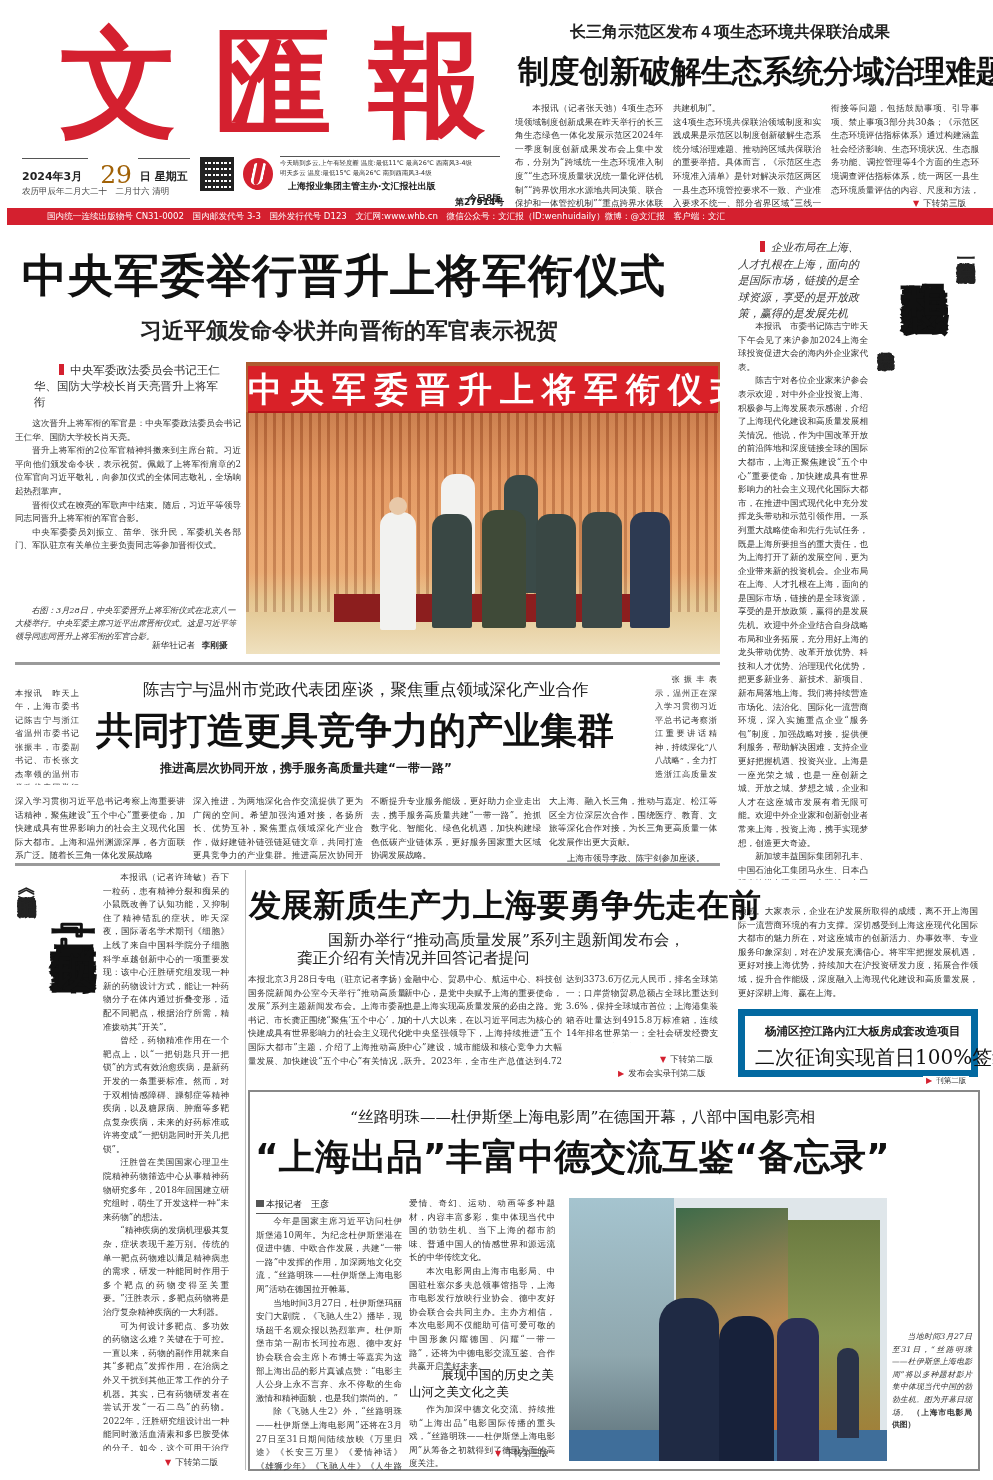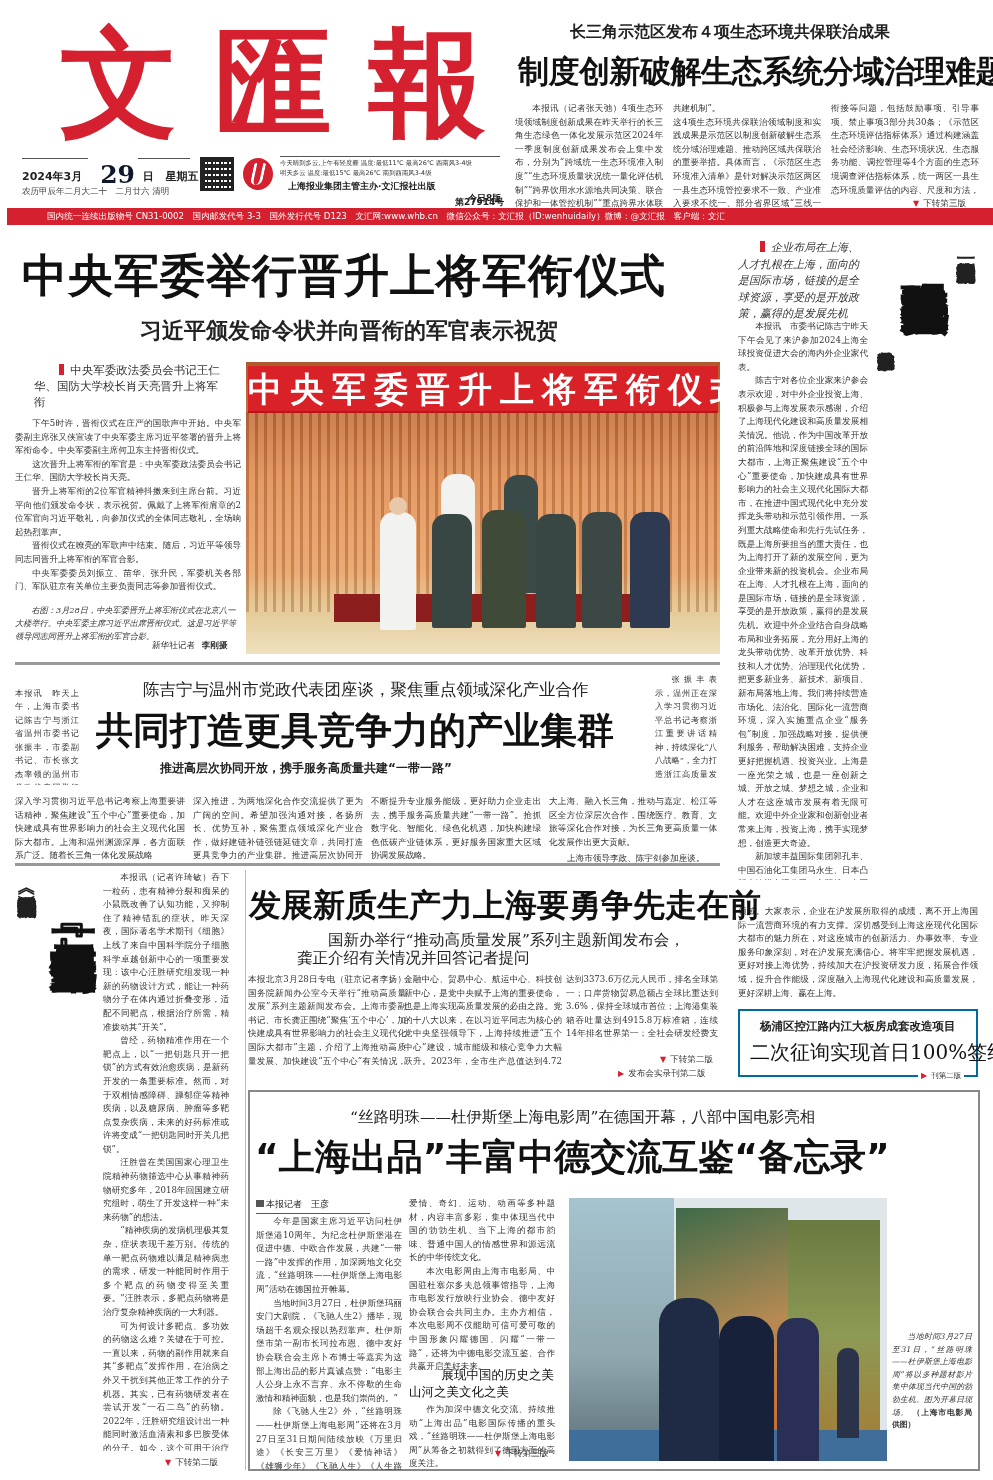"29" span.serif { color: #0f172a -> #a16207; font-weight: 700 -> 400 }
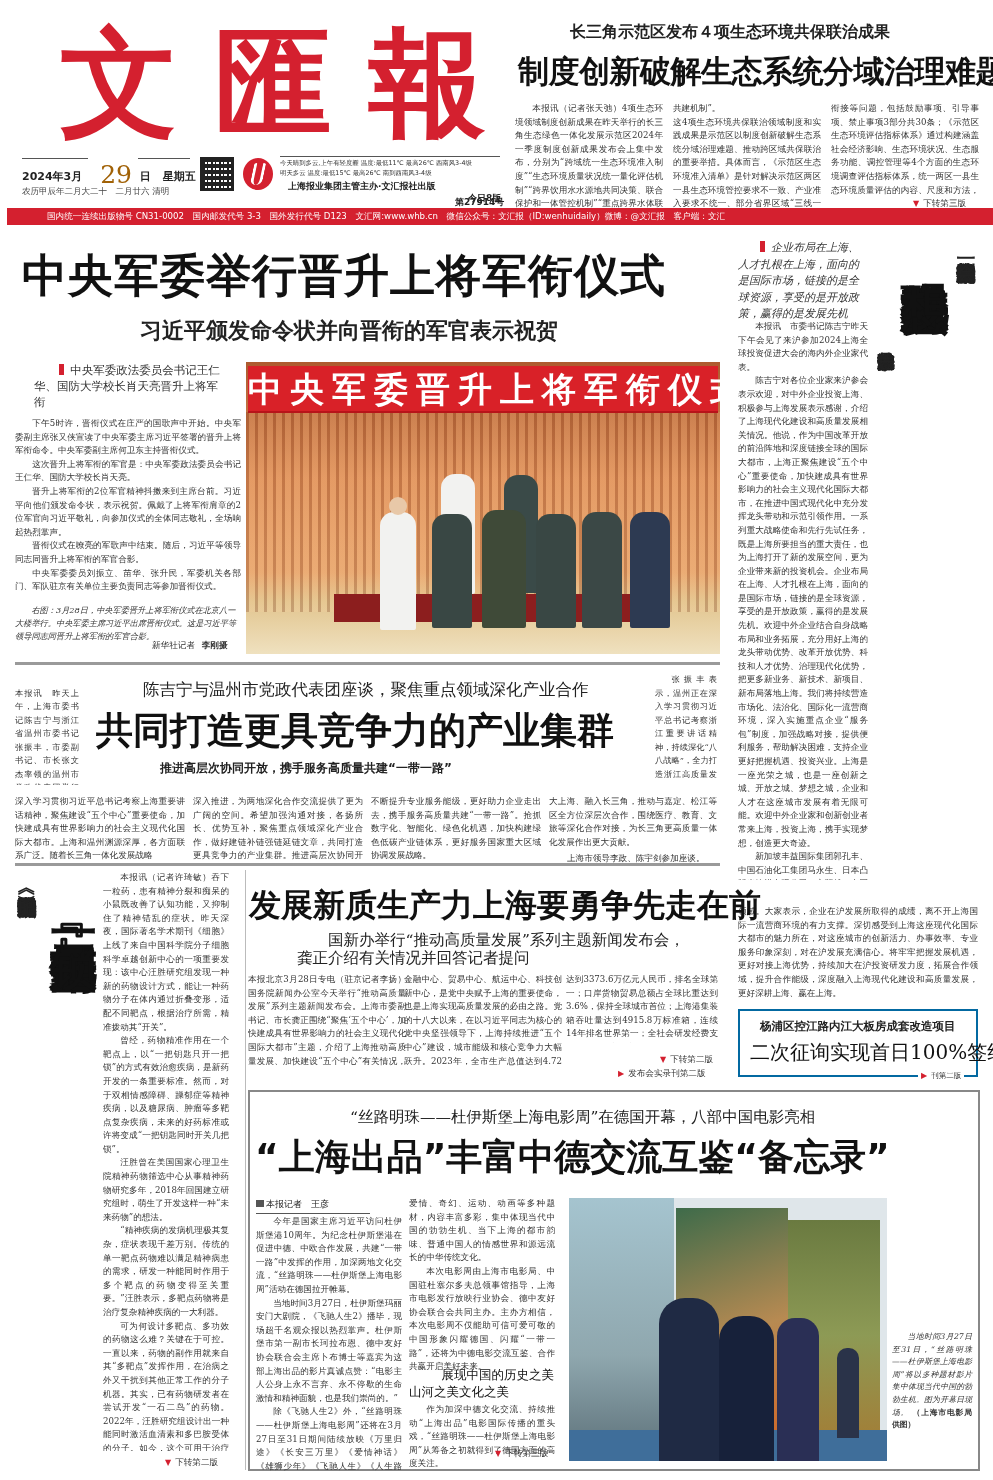"星期五" span { margin-left: 8px -> 0 }
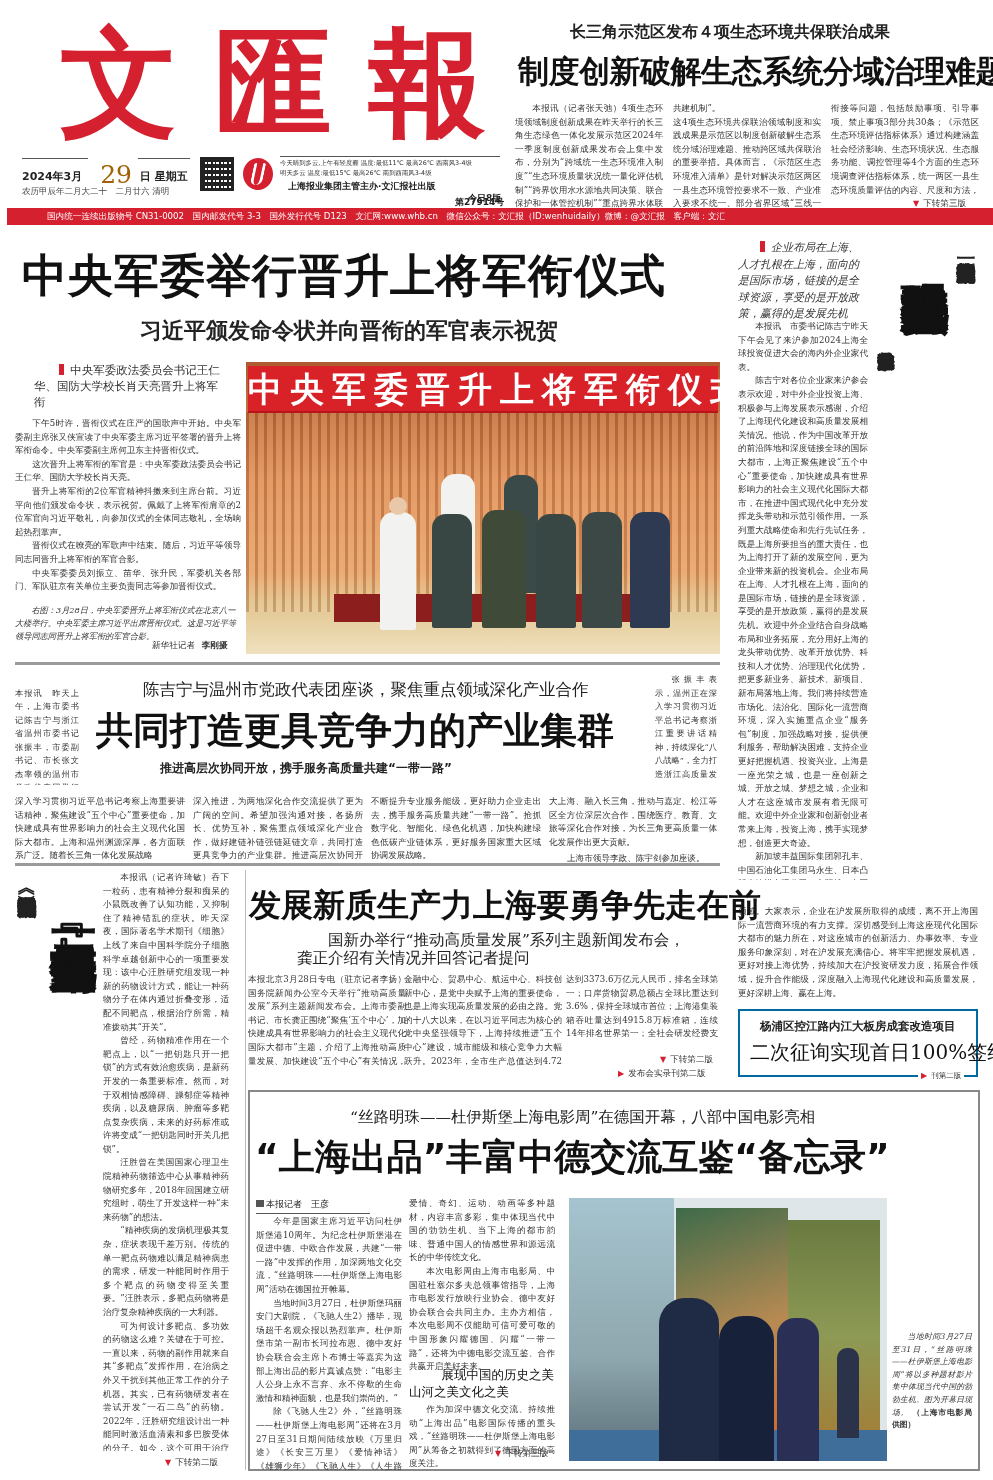"下午5时许，晋衔仪式在庄严的国歌声中开始。中央军委副主席张又侠宣读了中央军委主席" p { html: <p>下午5时许，晋衔仪式在庄严的国歌声中开始。中央军委副主席张又侠宣读了中央军委主席习近平签署的晋升上将军衔命令。中央军委副主席何卫东主持晋衔仪式。</p> -> none }
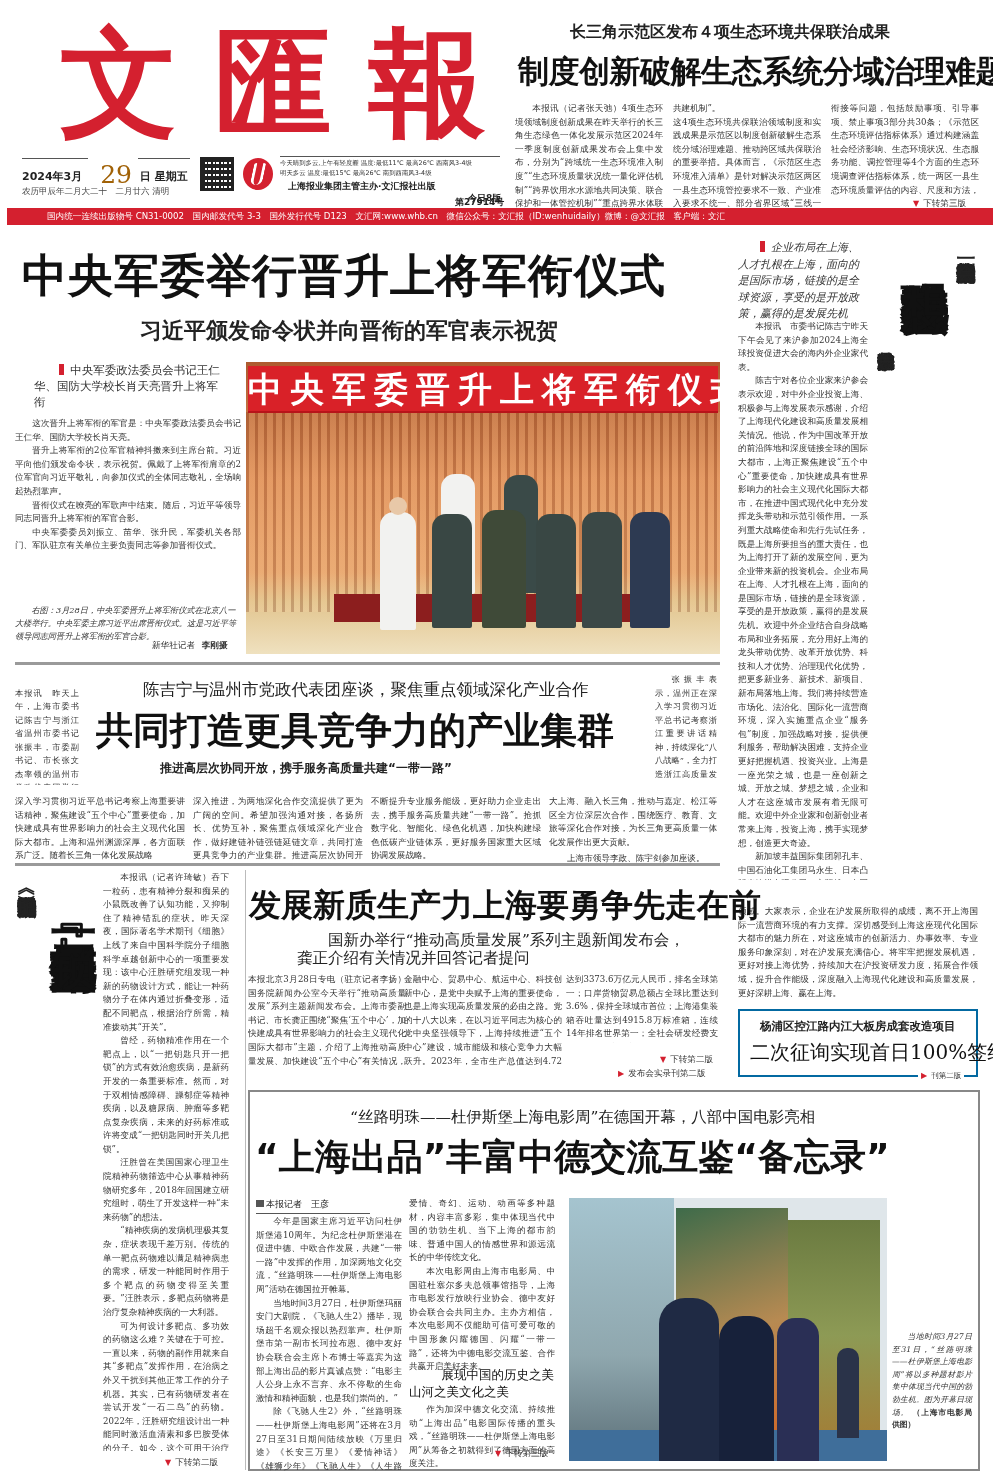"杨浦区控江路内江大板房成套改造项目" div.abs { border: 2px solid #0369a1 -> 7px solid #0369a1 }
